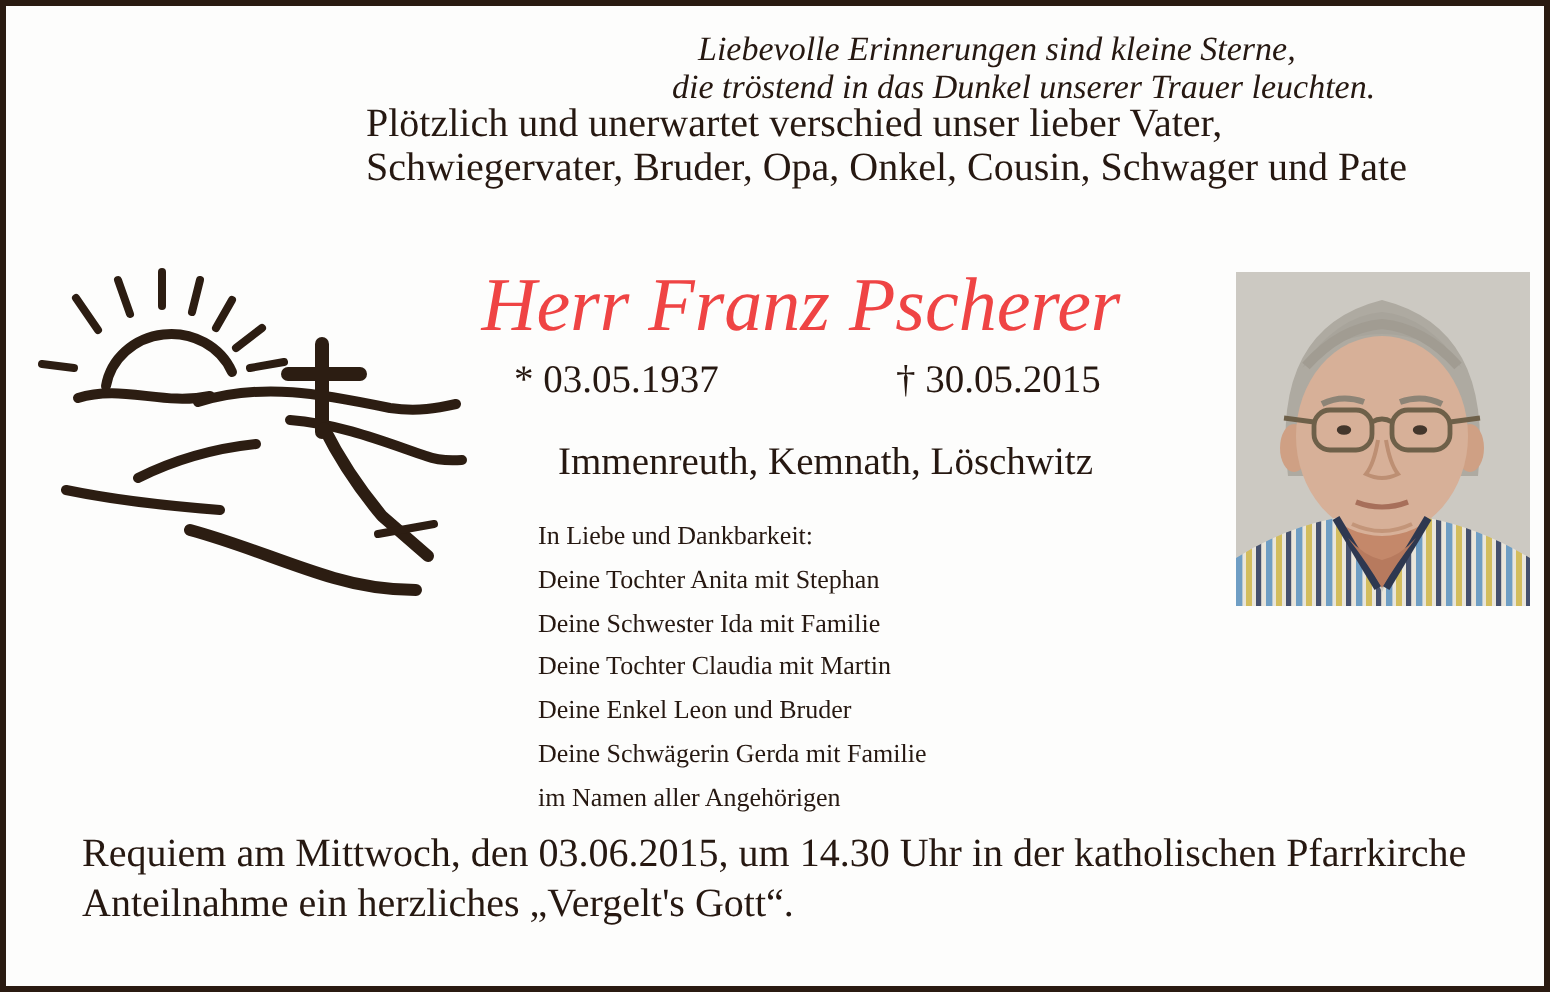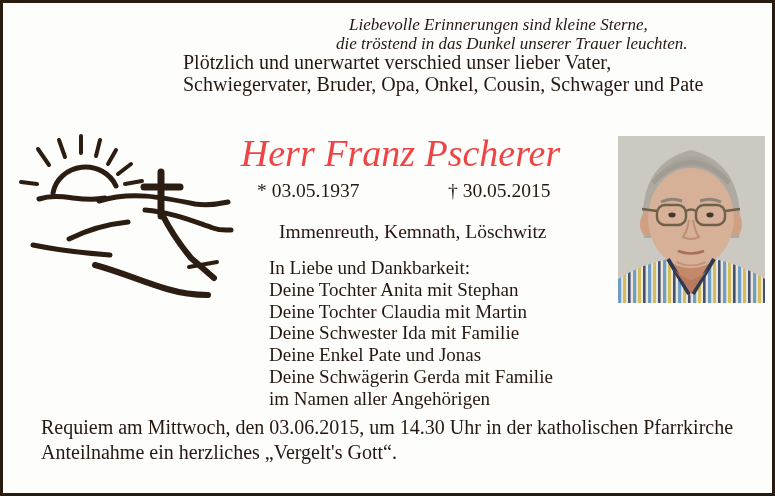"In Liebe und Dankbarkeit:" .tribute { font-size: 19px -> 13px }
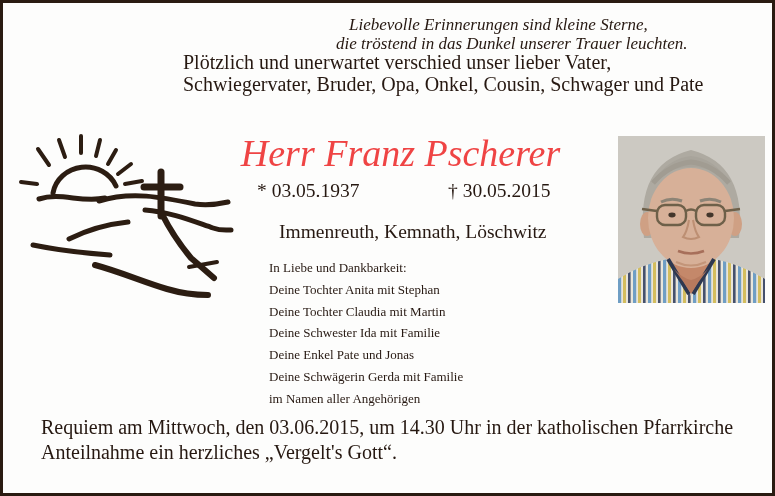"Deine Tochter Claudia mit Martin" div.bold { order: before "Deine Schwester Ida mit Familie" -> after "Deine Schwester Ida mit Familie" }
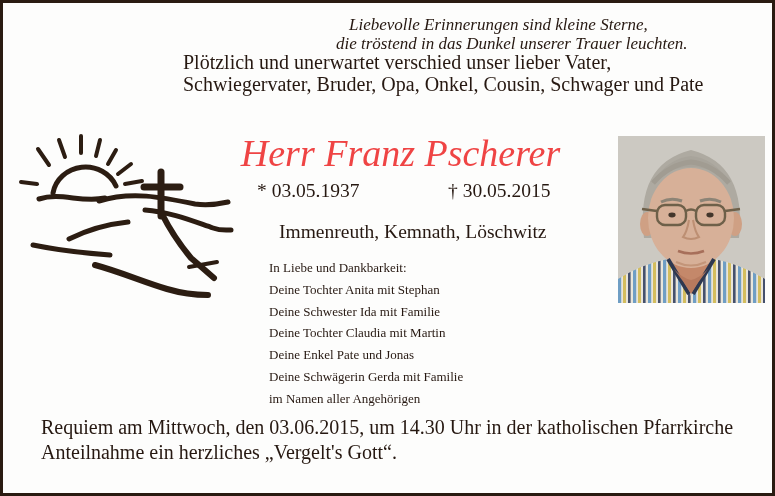"Deine Enkel Pate und Jonas" div.bold { text: Pate und Jonas -> Leon und Bruder }
